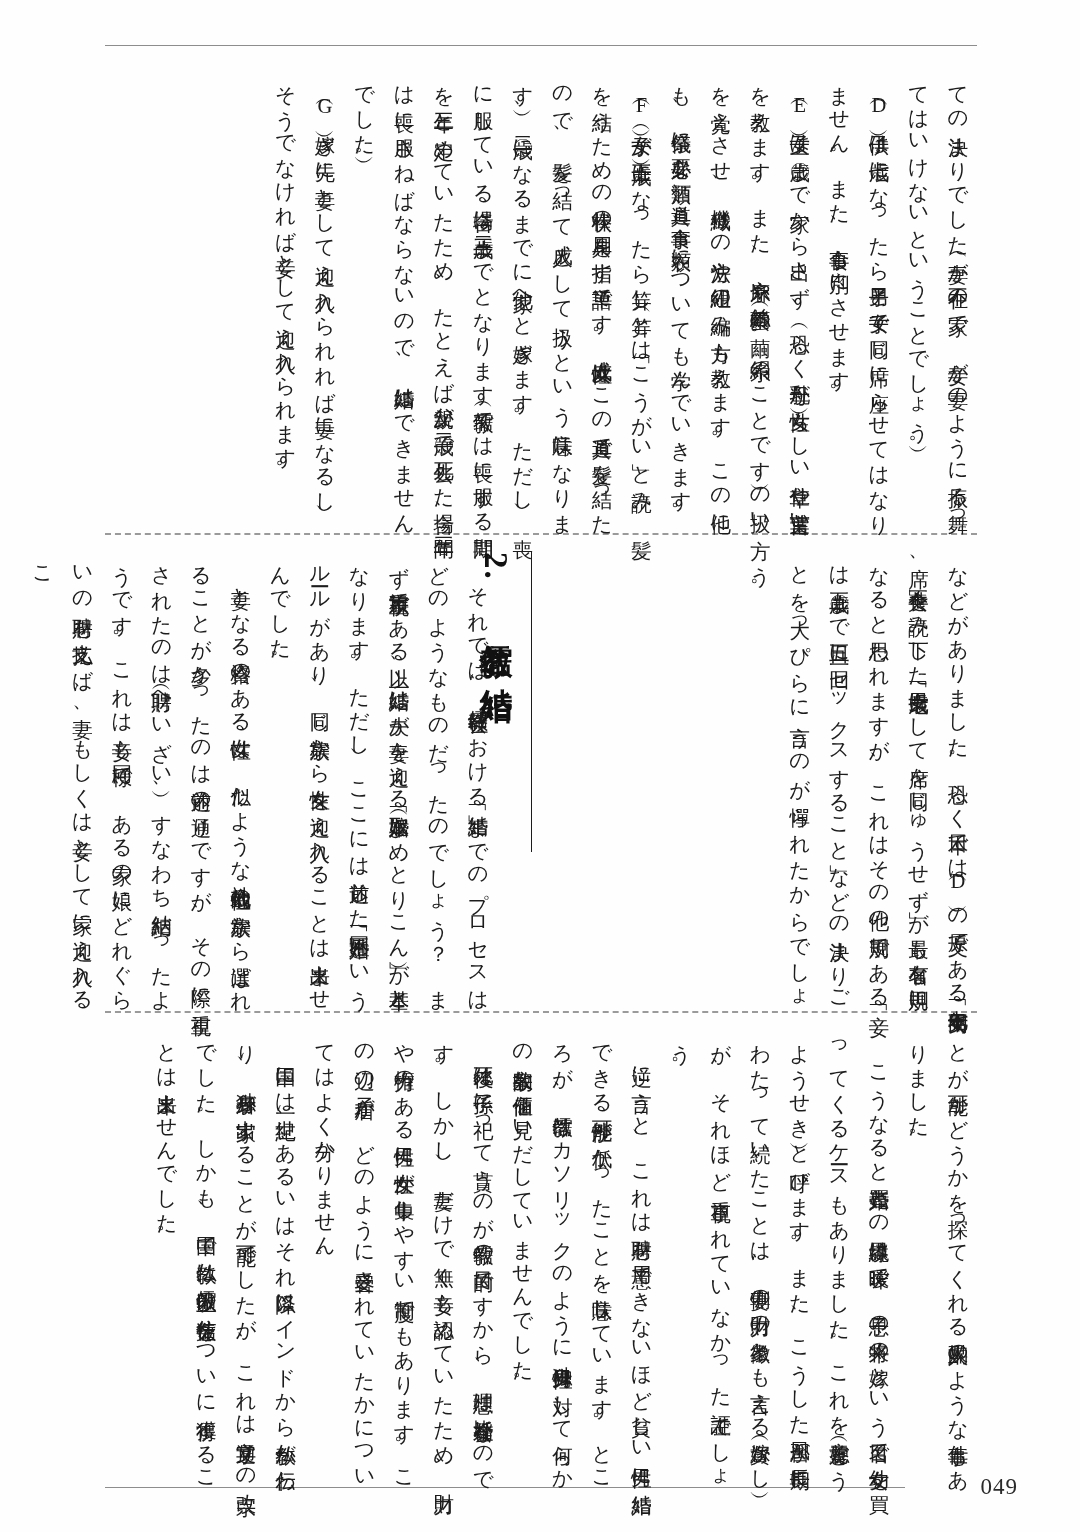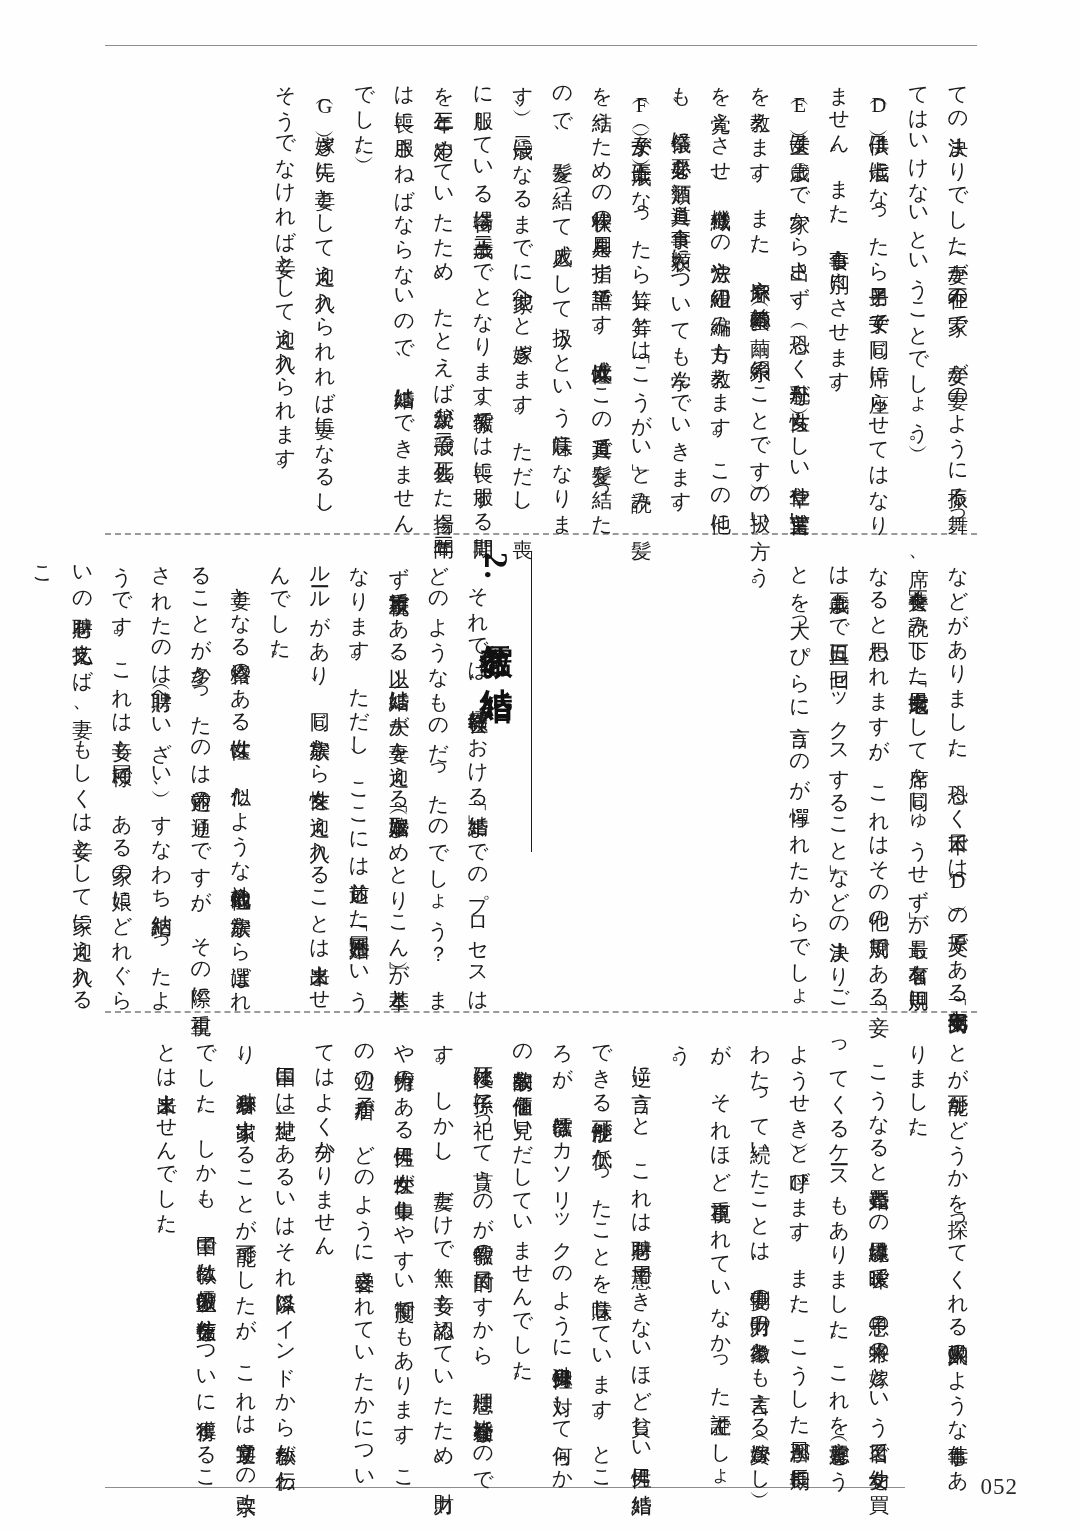"052" div.page-number { text: 052 -> 049 }
